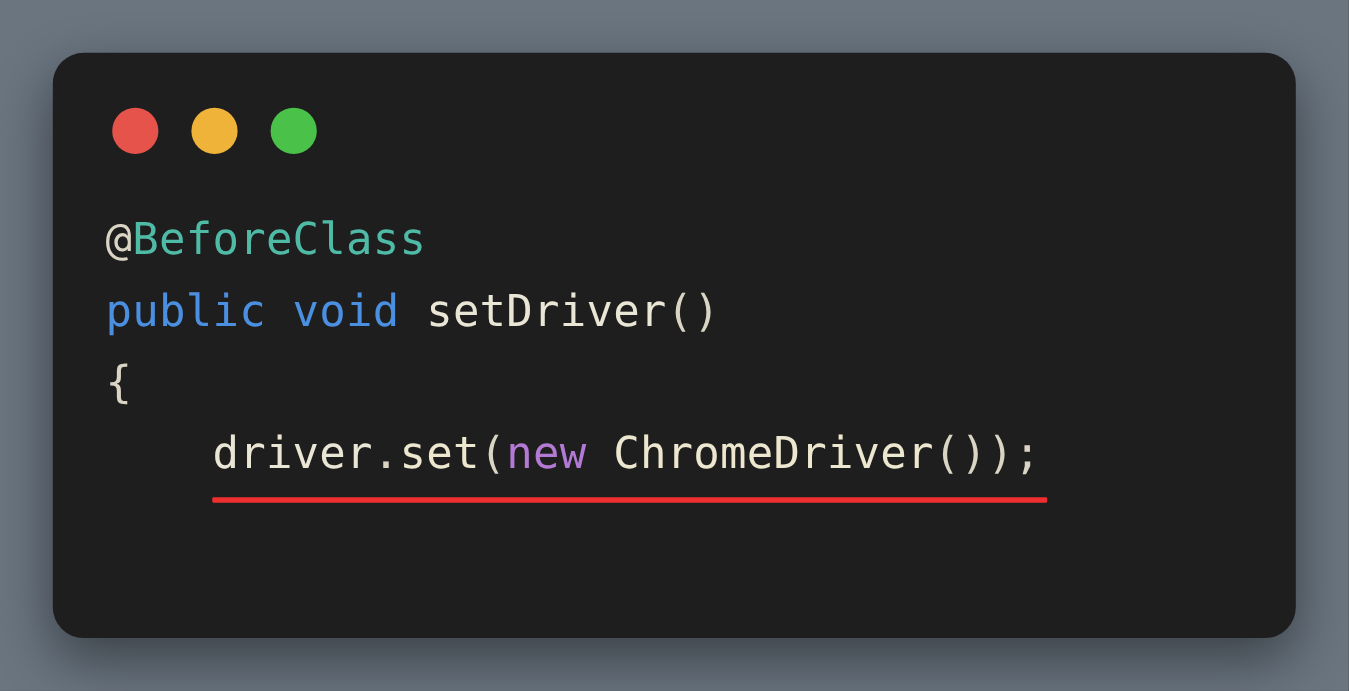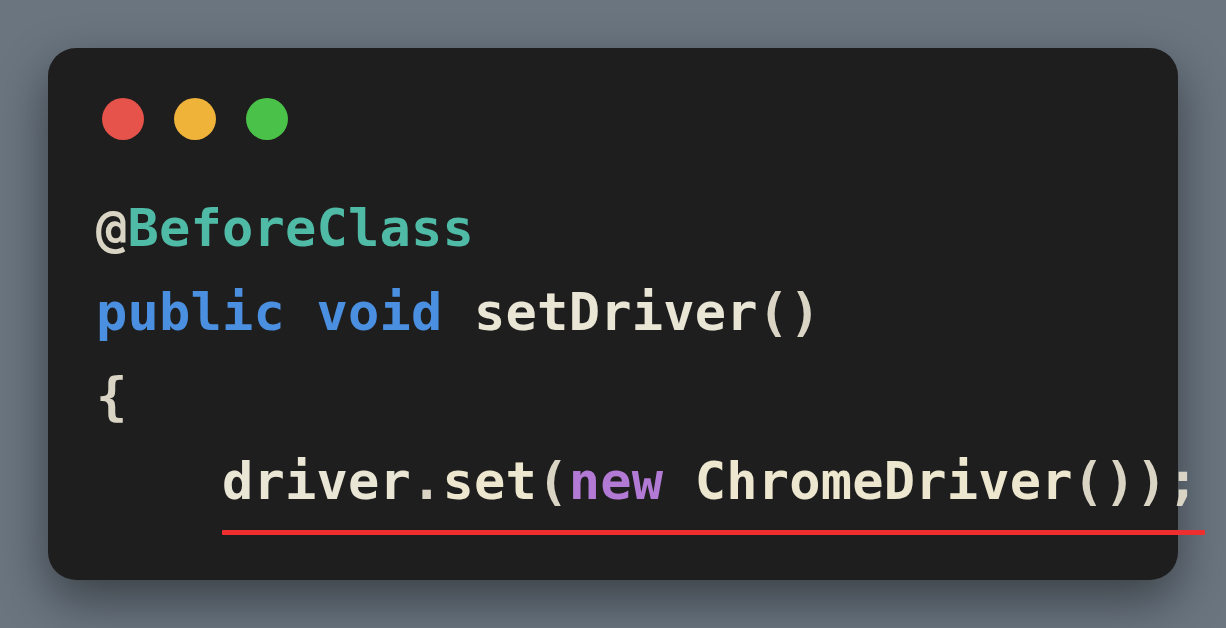"@BeforeClass public void setDriver() {" .code { font-size: 52px -> 40px; font-weight: bold -> none }
